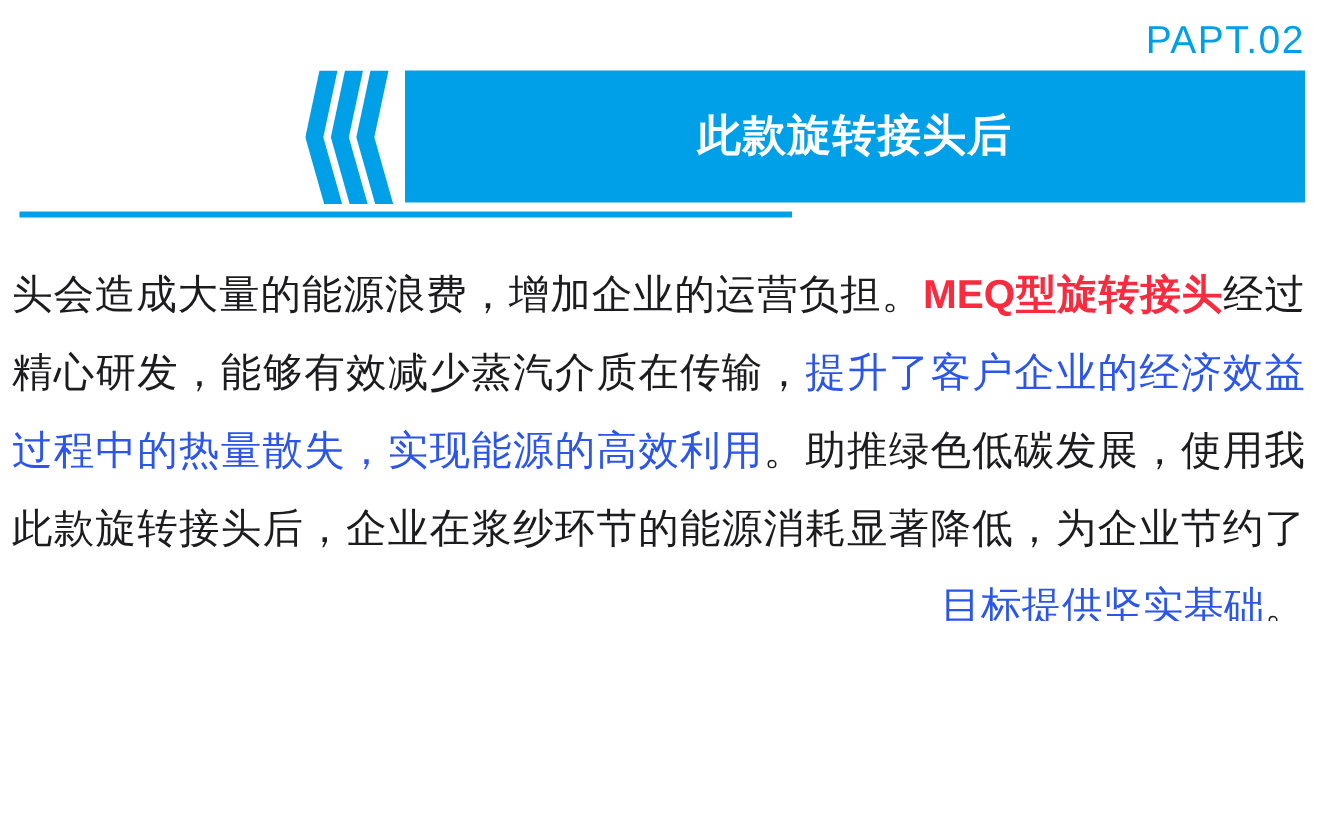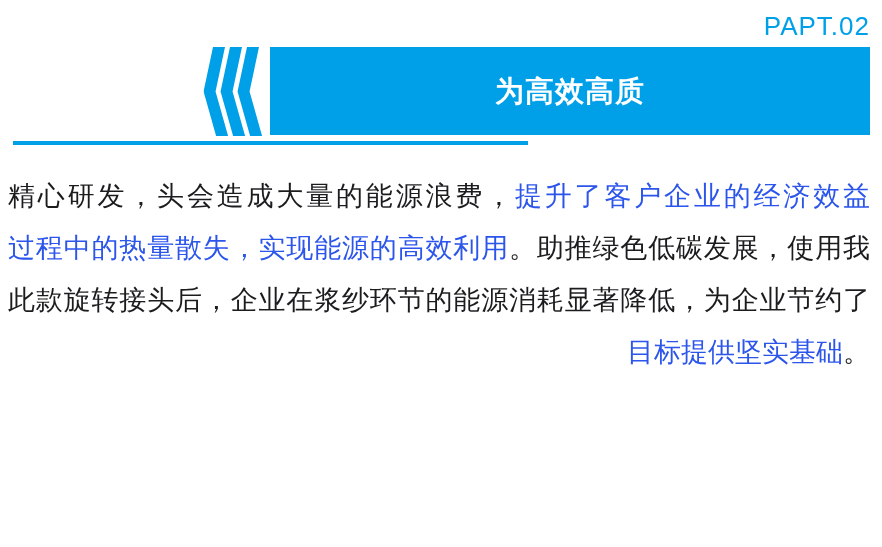"为高效高质" div.t-line { text: 为高效高质 -> 此款旋转接头后 }
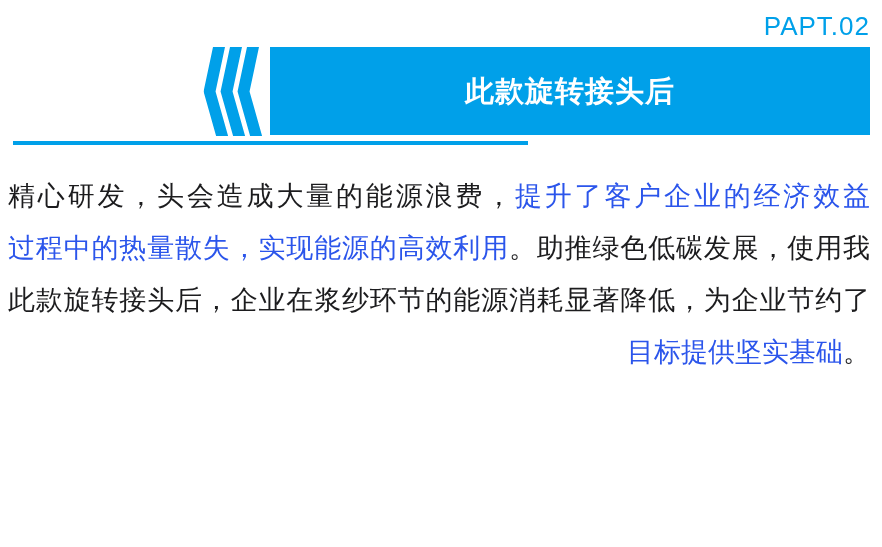"头会造成大量的能源浪费，增加企业的运营负担。MEQ型旋转接头经过" div.text-line { html: none -> <div><span>头会造成大量的能源浪费，增加企业的运营负担。</span><span>MEQ型旋转接头</span><span>经过</span></div> }
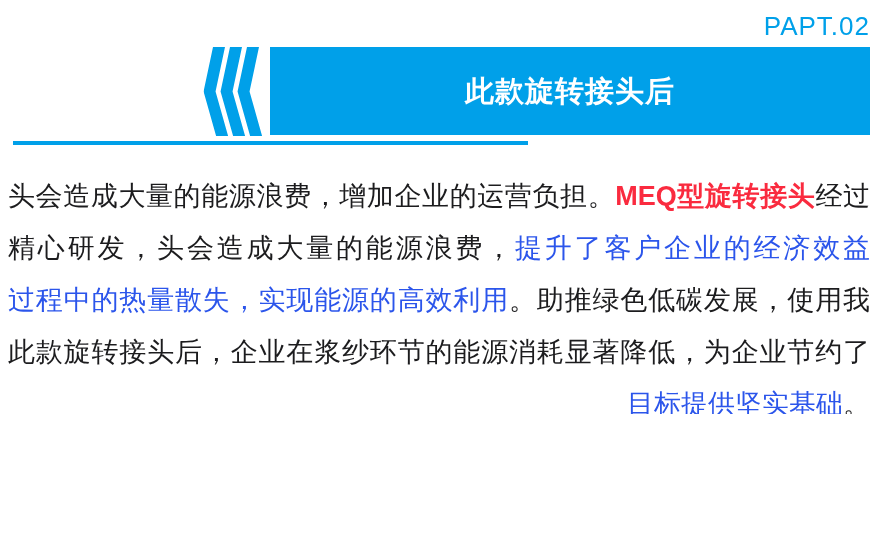"精心研发，头会造成大量的能源浪费，" span.seg-black { text: 头会造成大量的能源浪费 -> 能够有效减少蒸汽介质在传输 }
